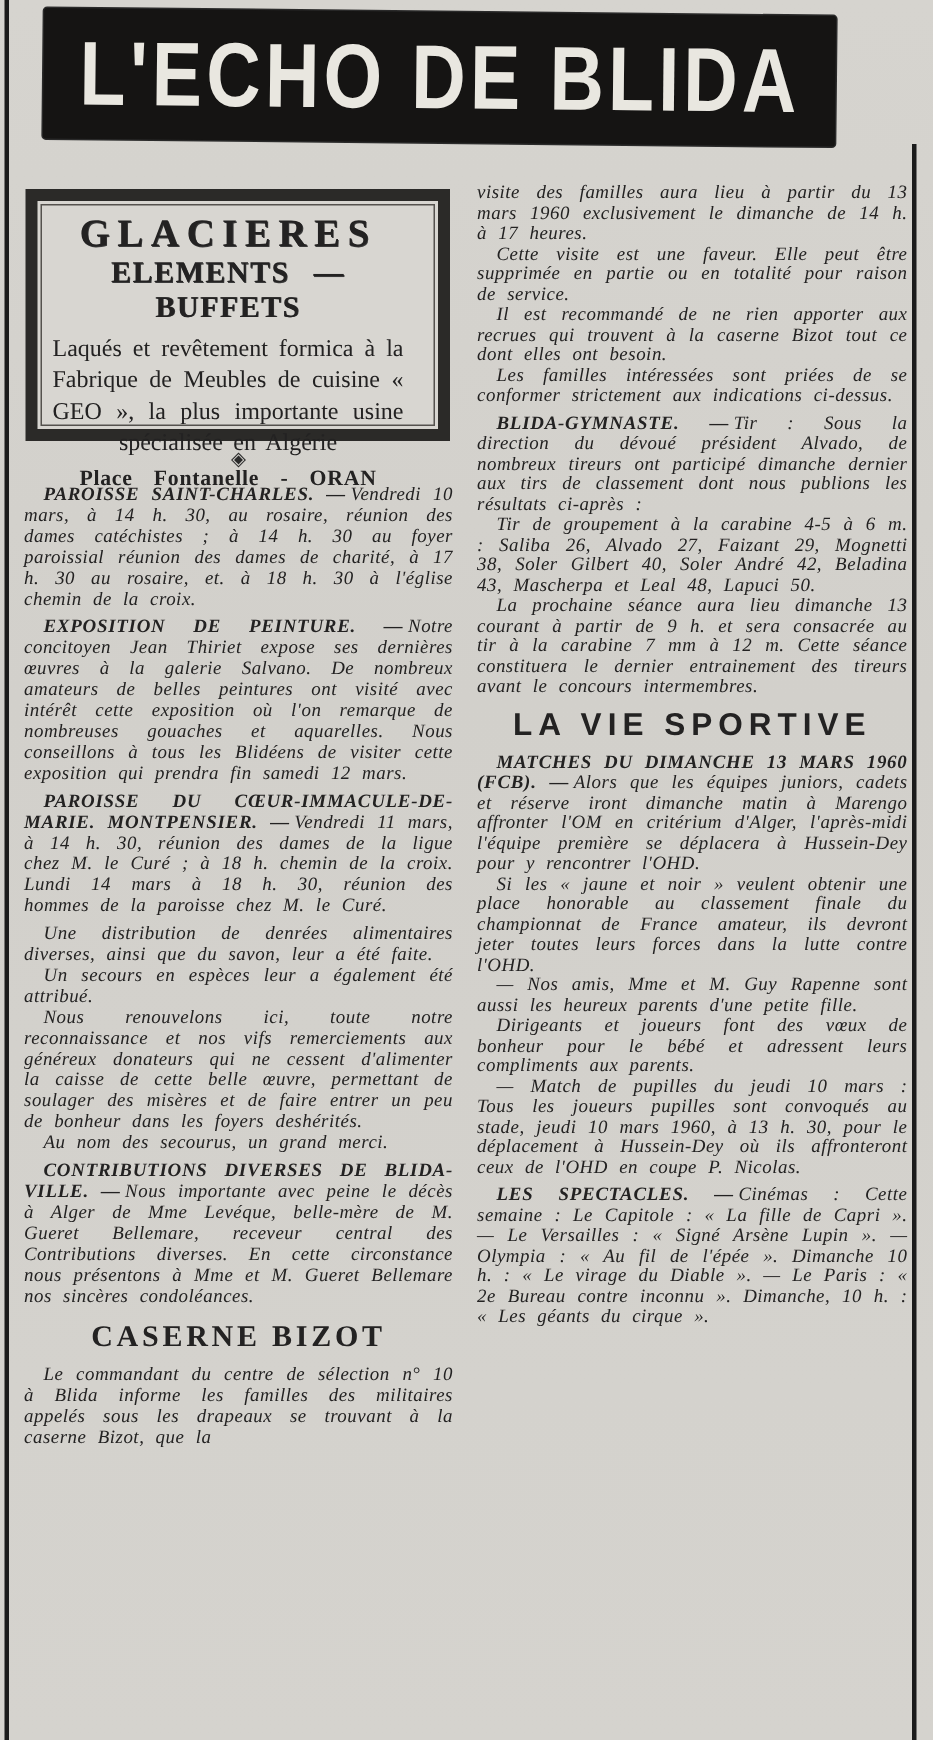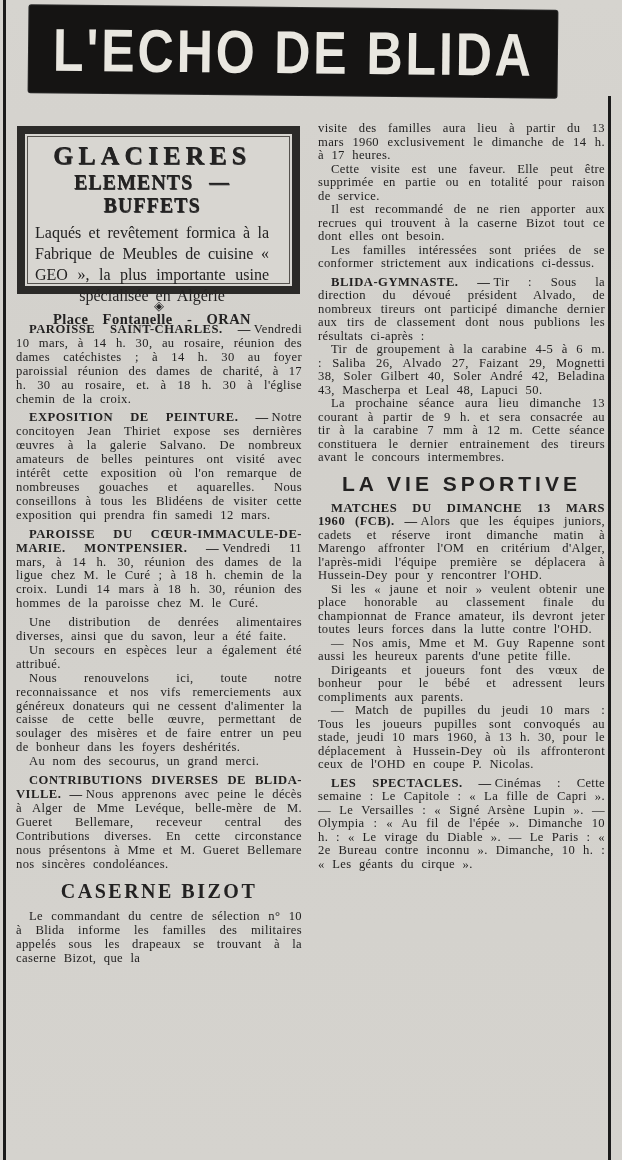"visite des familles aura lieu" p.para { font-style: none -> italic }
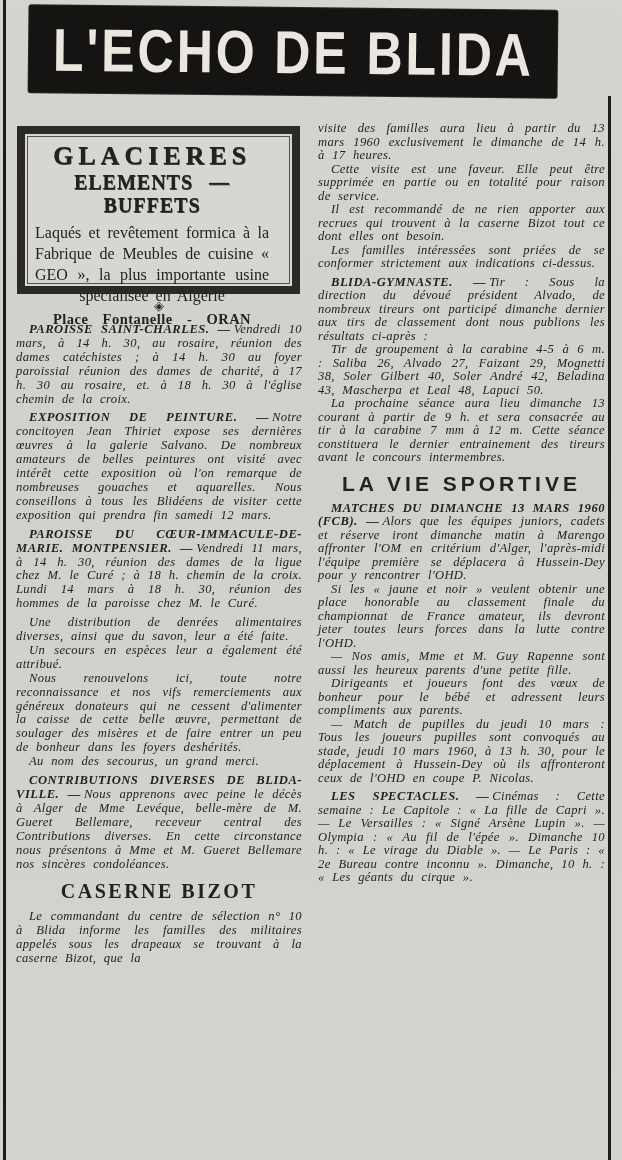"Nous apprenons avec peine le" span { text: apprenons -> importante }
